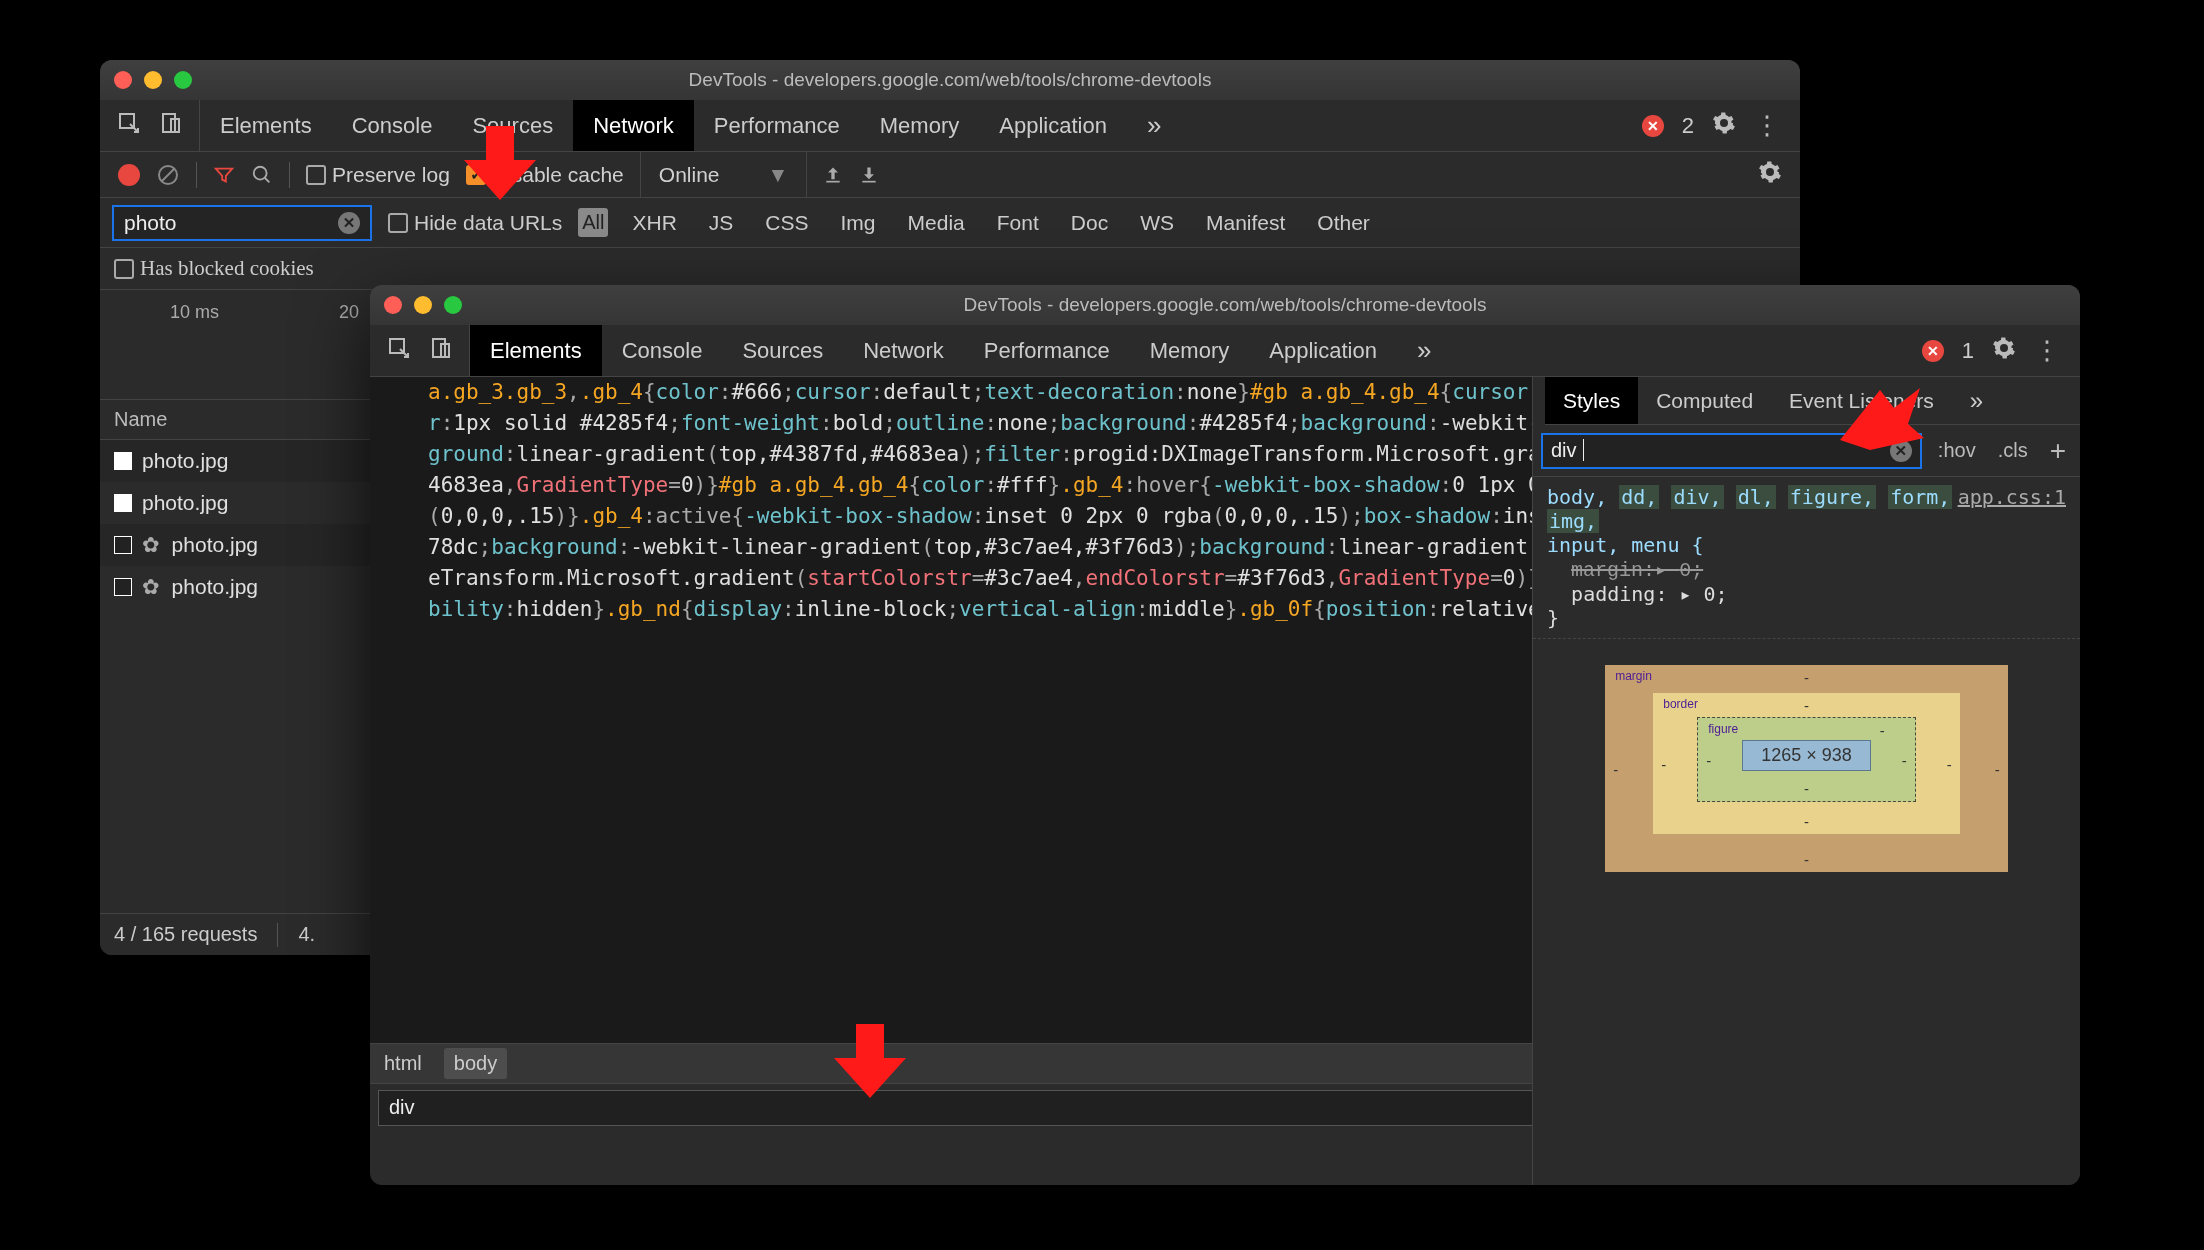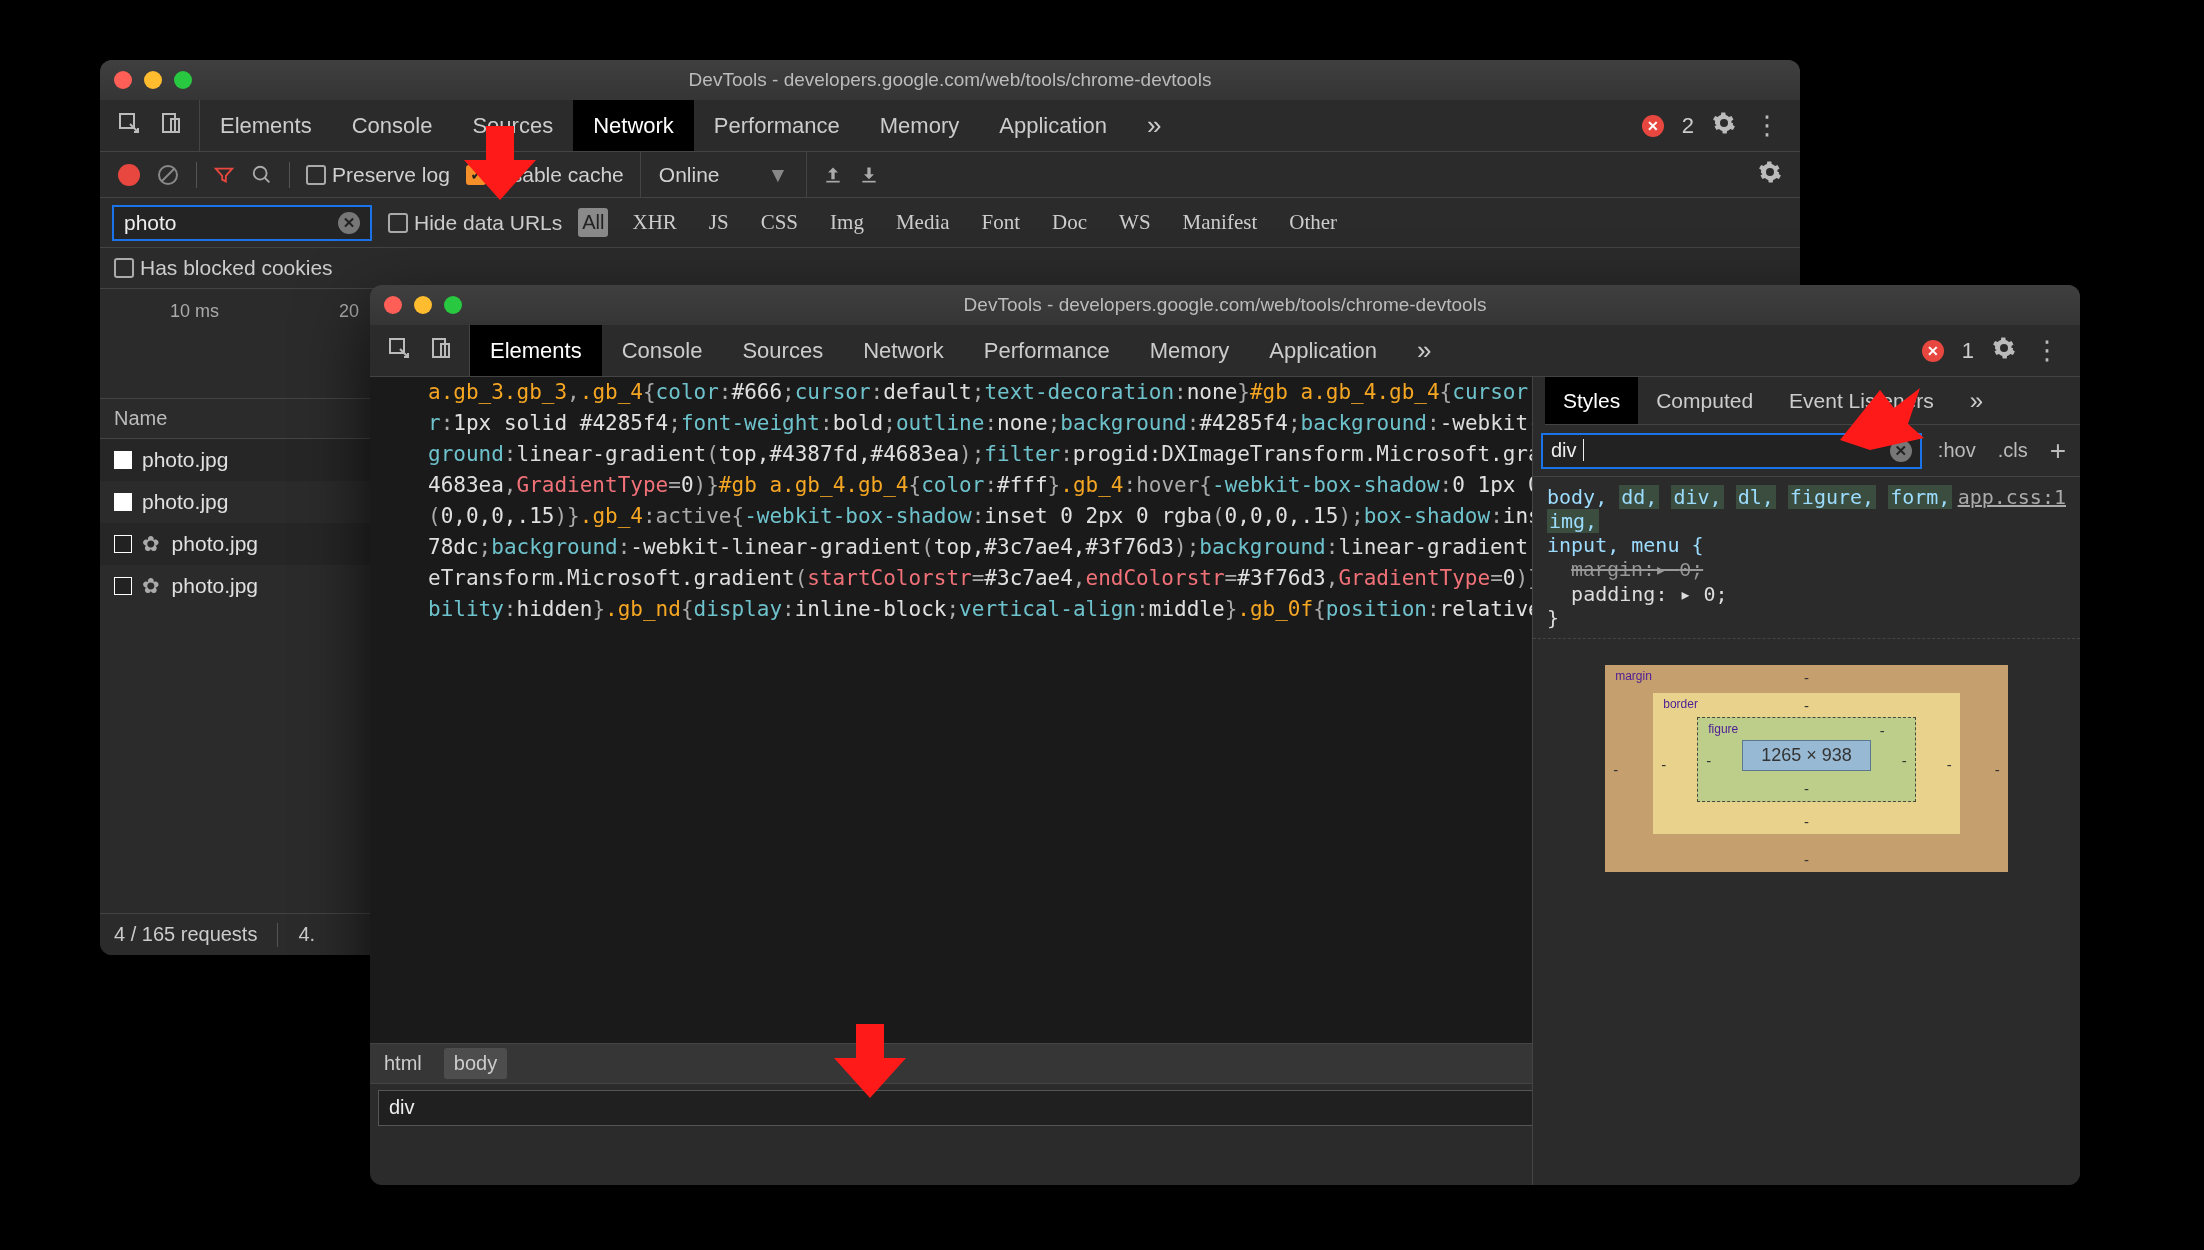"XHR" .filter-type { font-family: Liberation Serif, serif -> none }
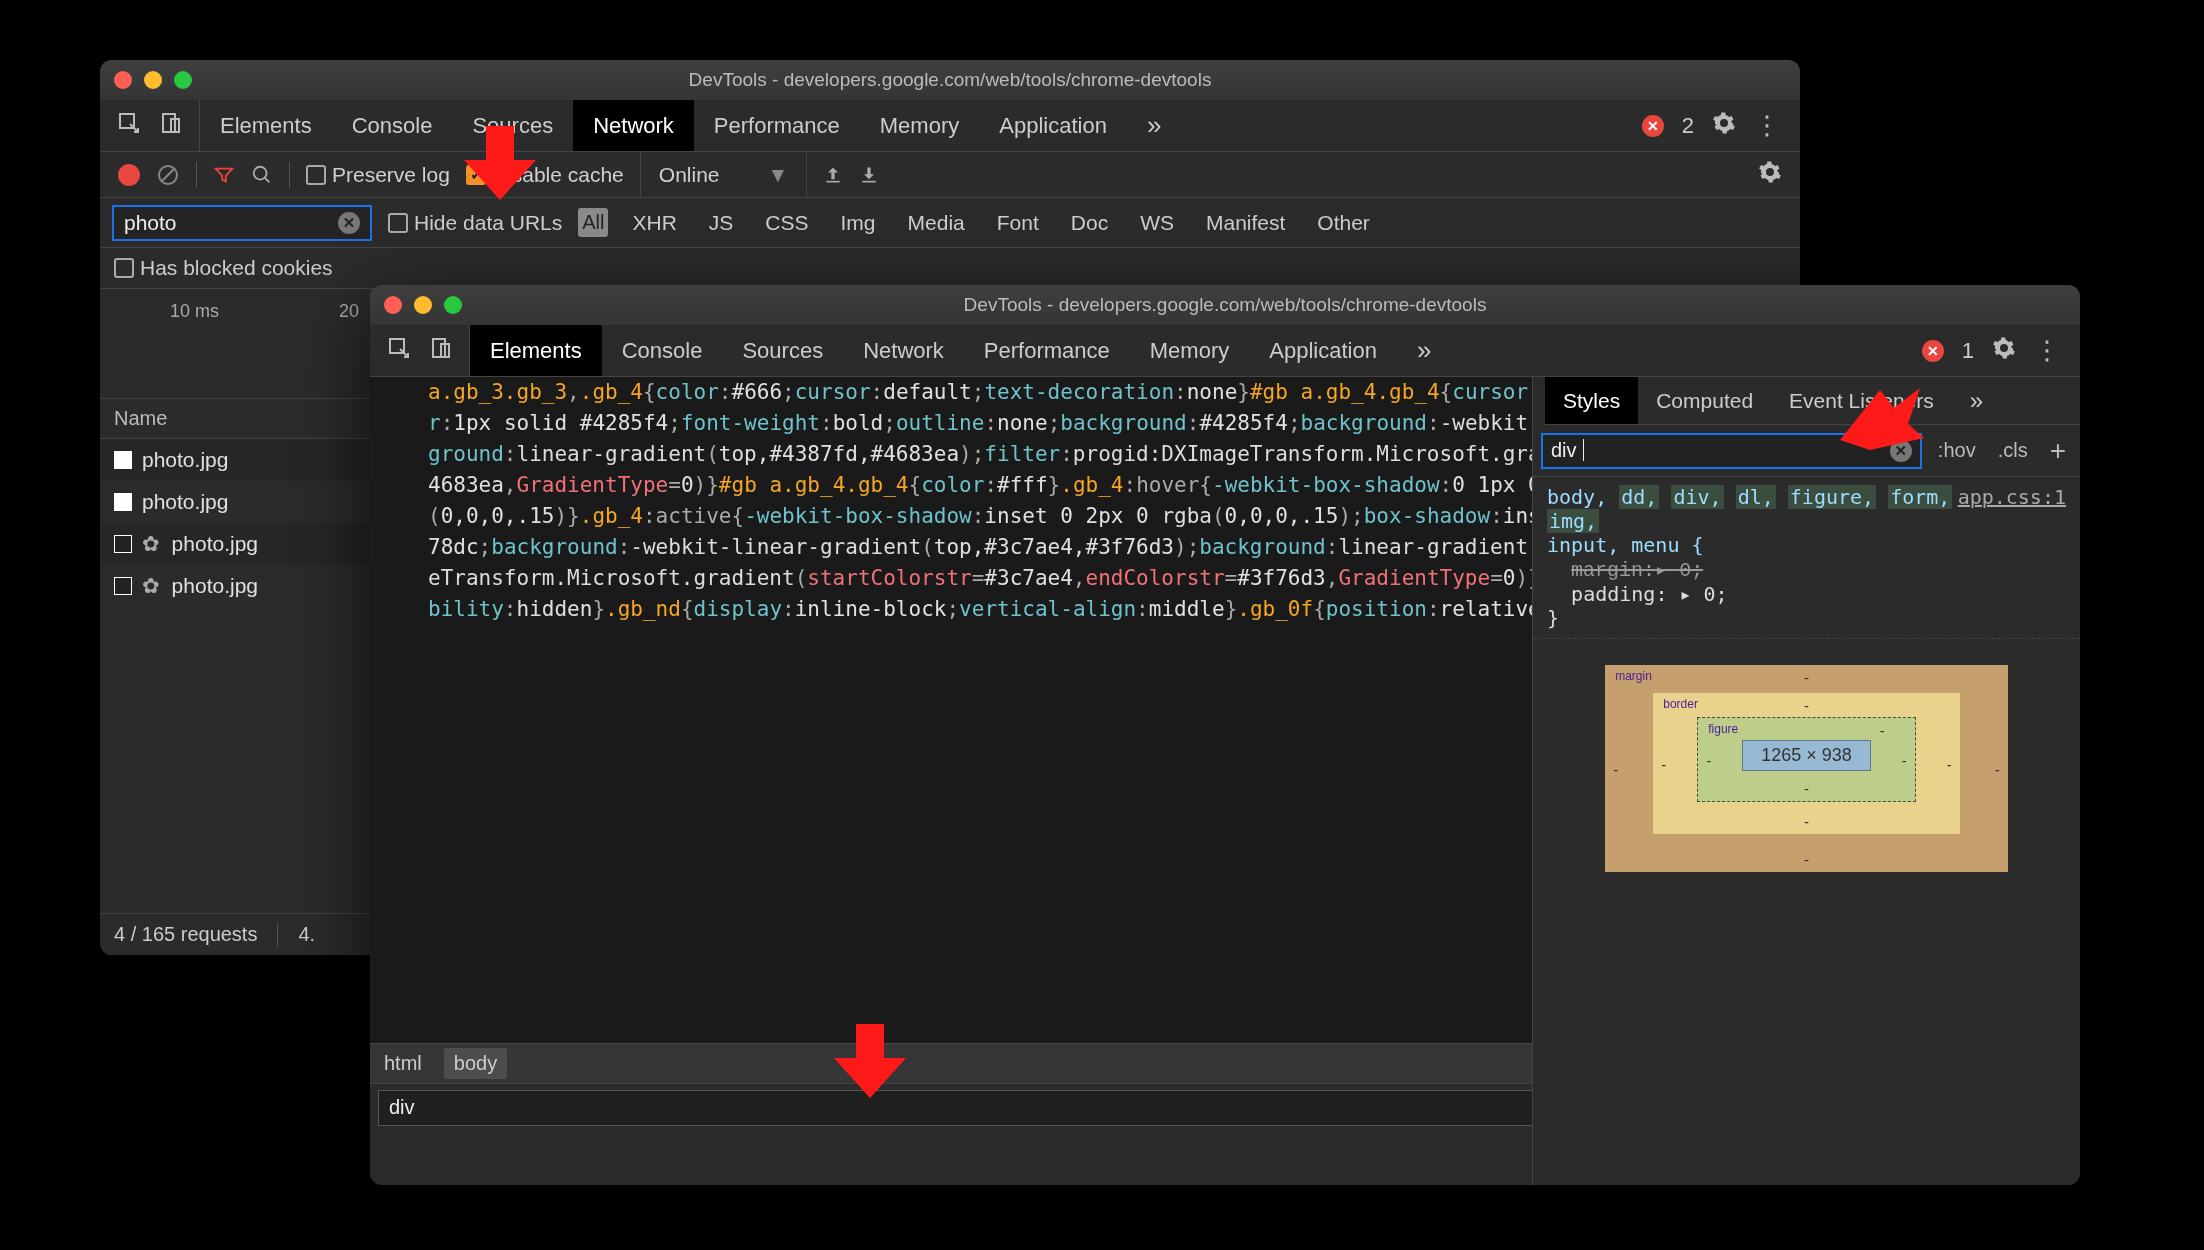"Has blocked cookies" .cookies-row { font-family: none -> Liberation Serif, serif }
